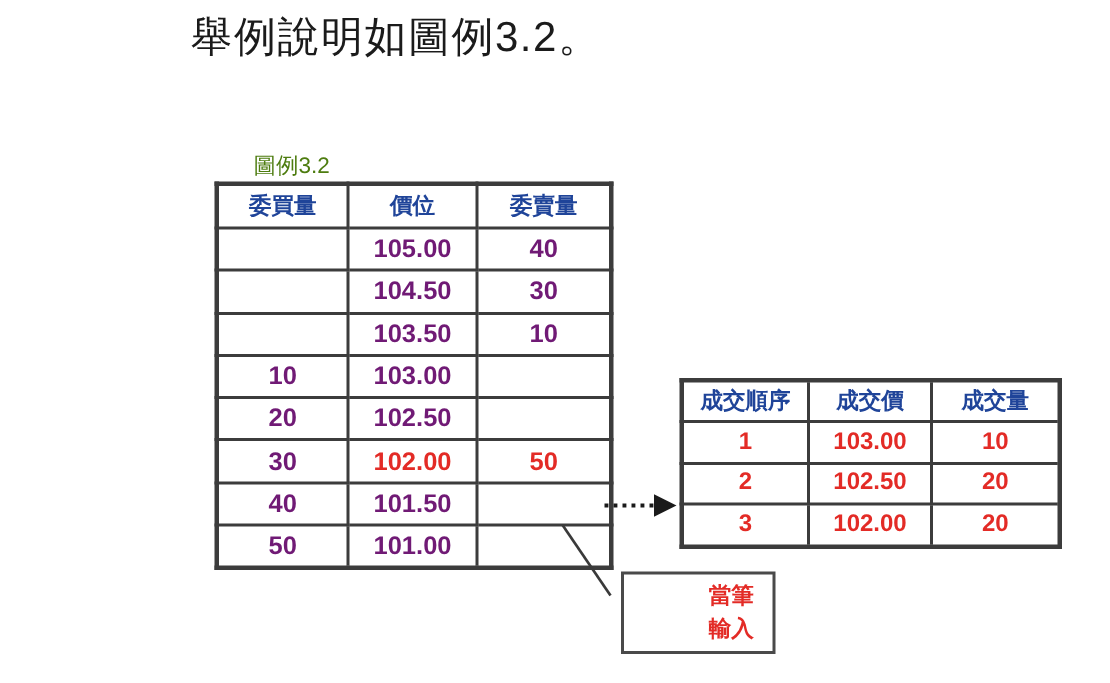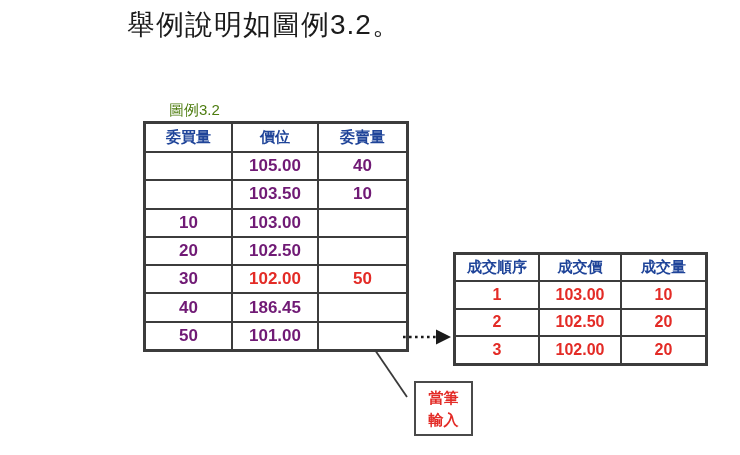"104.50" tr { html: none -> <tr> <td></td> <td>104.50</td> <td>30</td> </tr> }
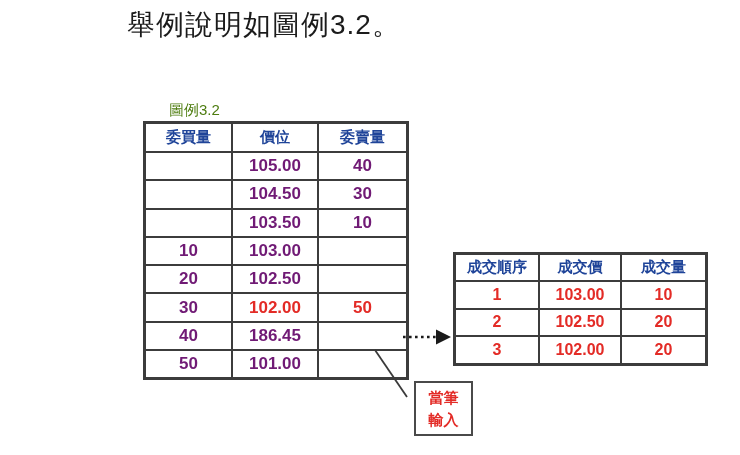"186.45" td { text: 186.45 -> 101.50 }
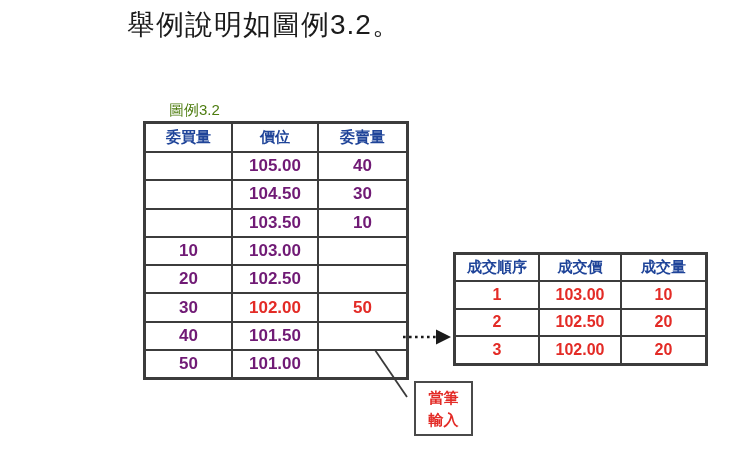"當筆" .callout-box { padding-left: none -> 44px }
